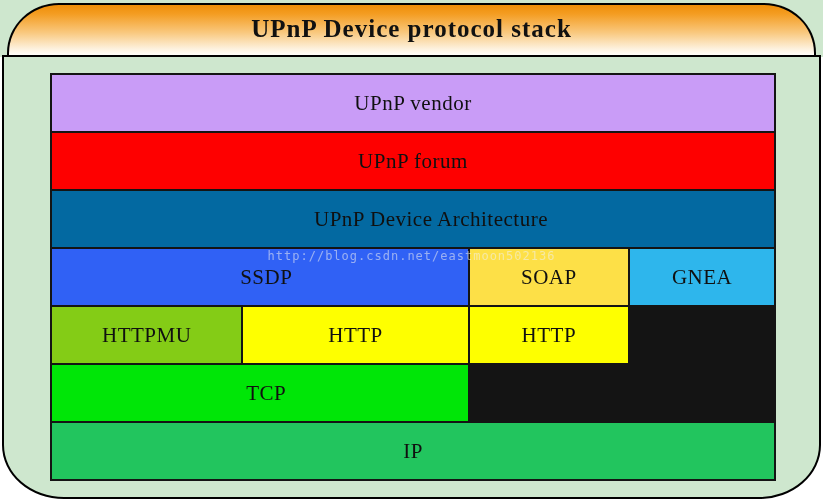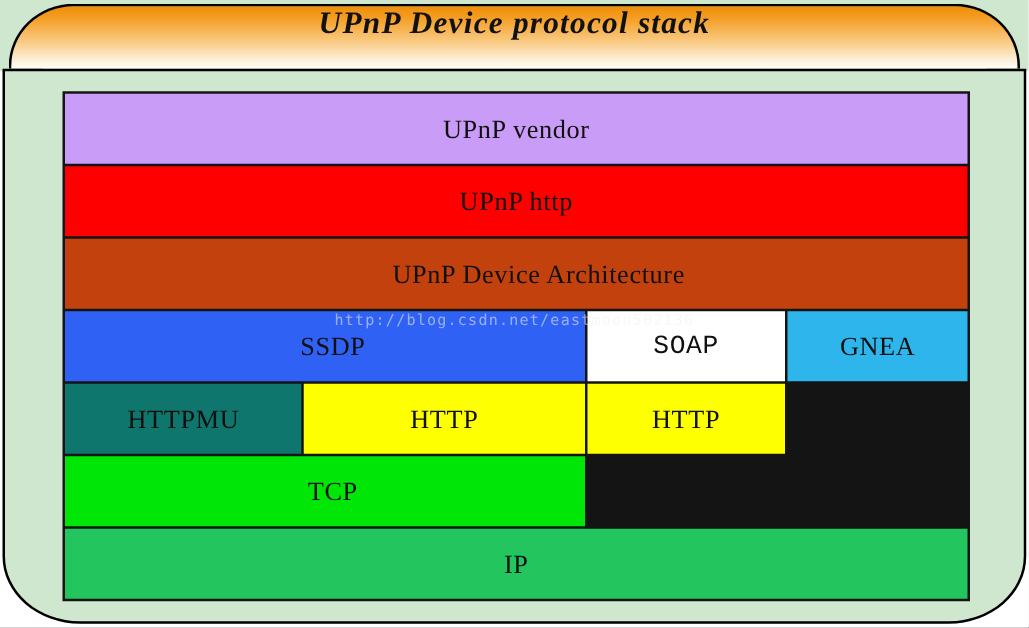"UPnP Device protocol stack" .titlebar { align-items: flex-start -> center; font-style: italic -> none }
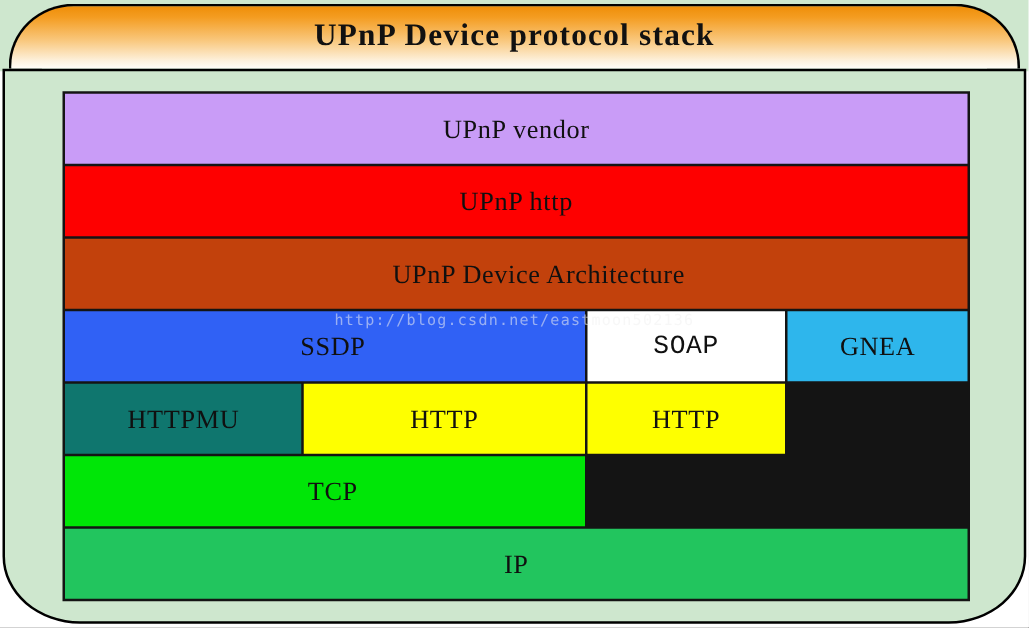"UPnP http" div.cell { text: http -> forum }
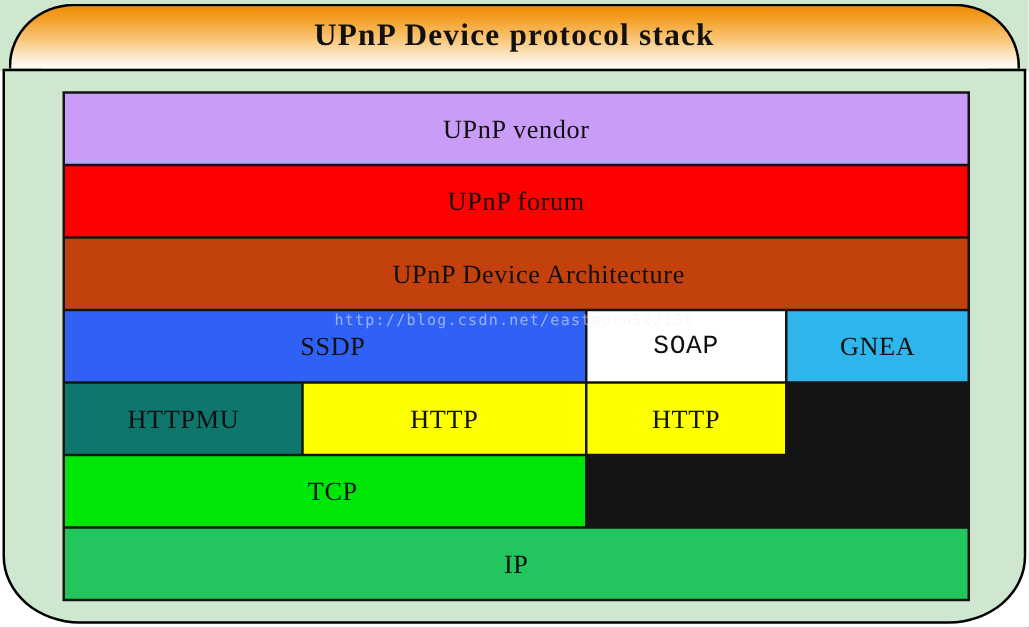"UPnP Device Architecture" div.cell { background: #c2410c -> #0369a1 }
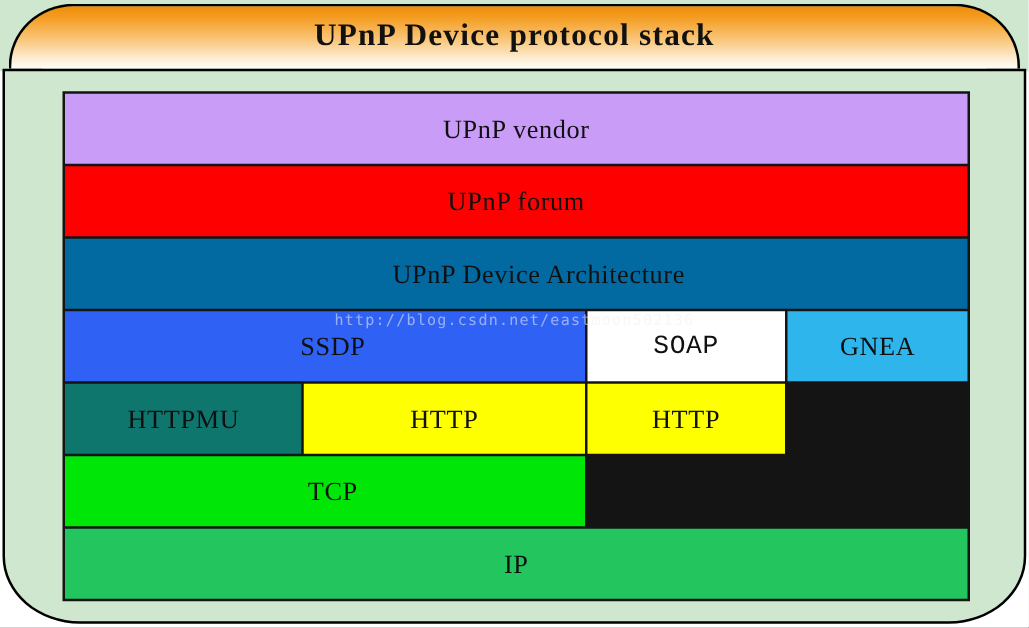"SOAP" div.cell { background: #ffffff -> #fde047; font-family: Liberation Mono, monospace -> none }
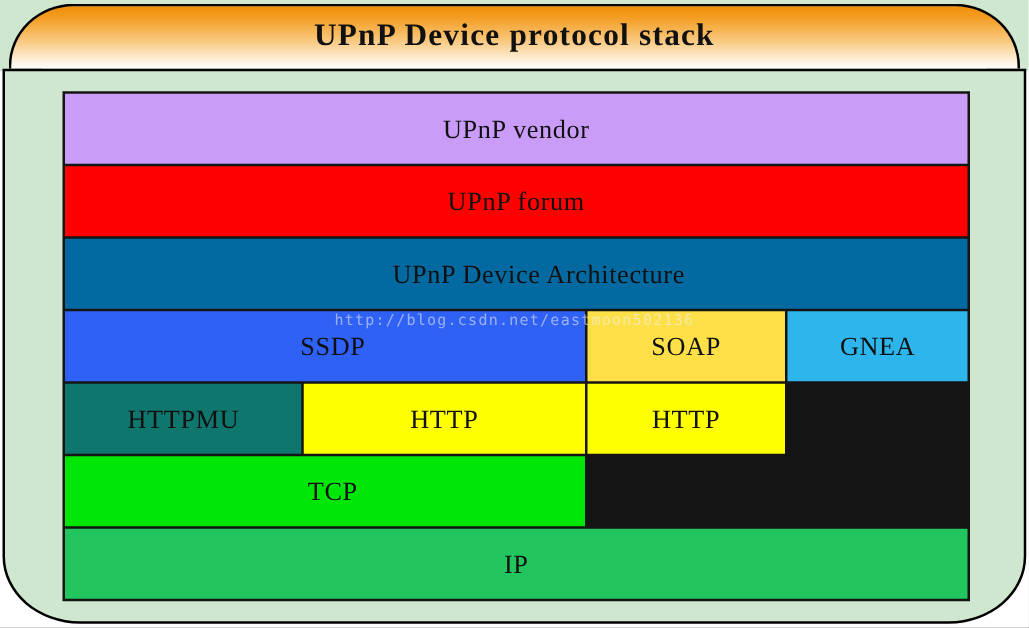"HTTPMU" div.cell { background: #0f766e -> #84cc16 }
